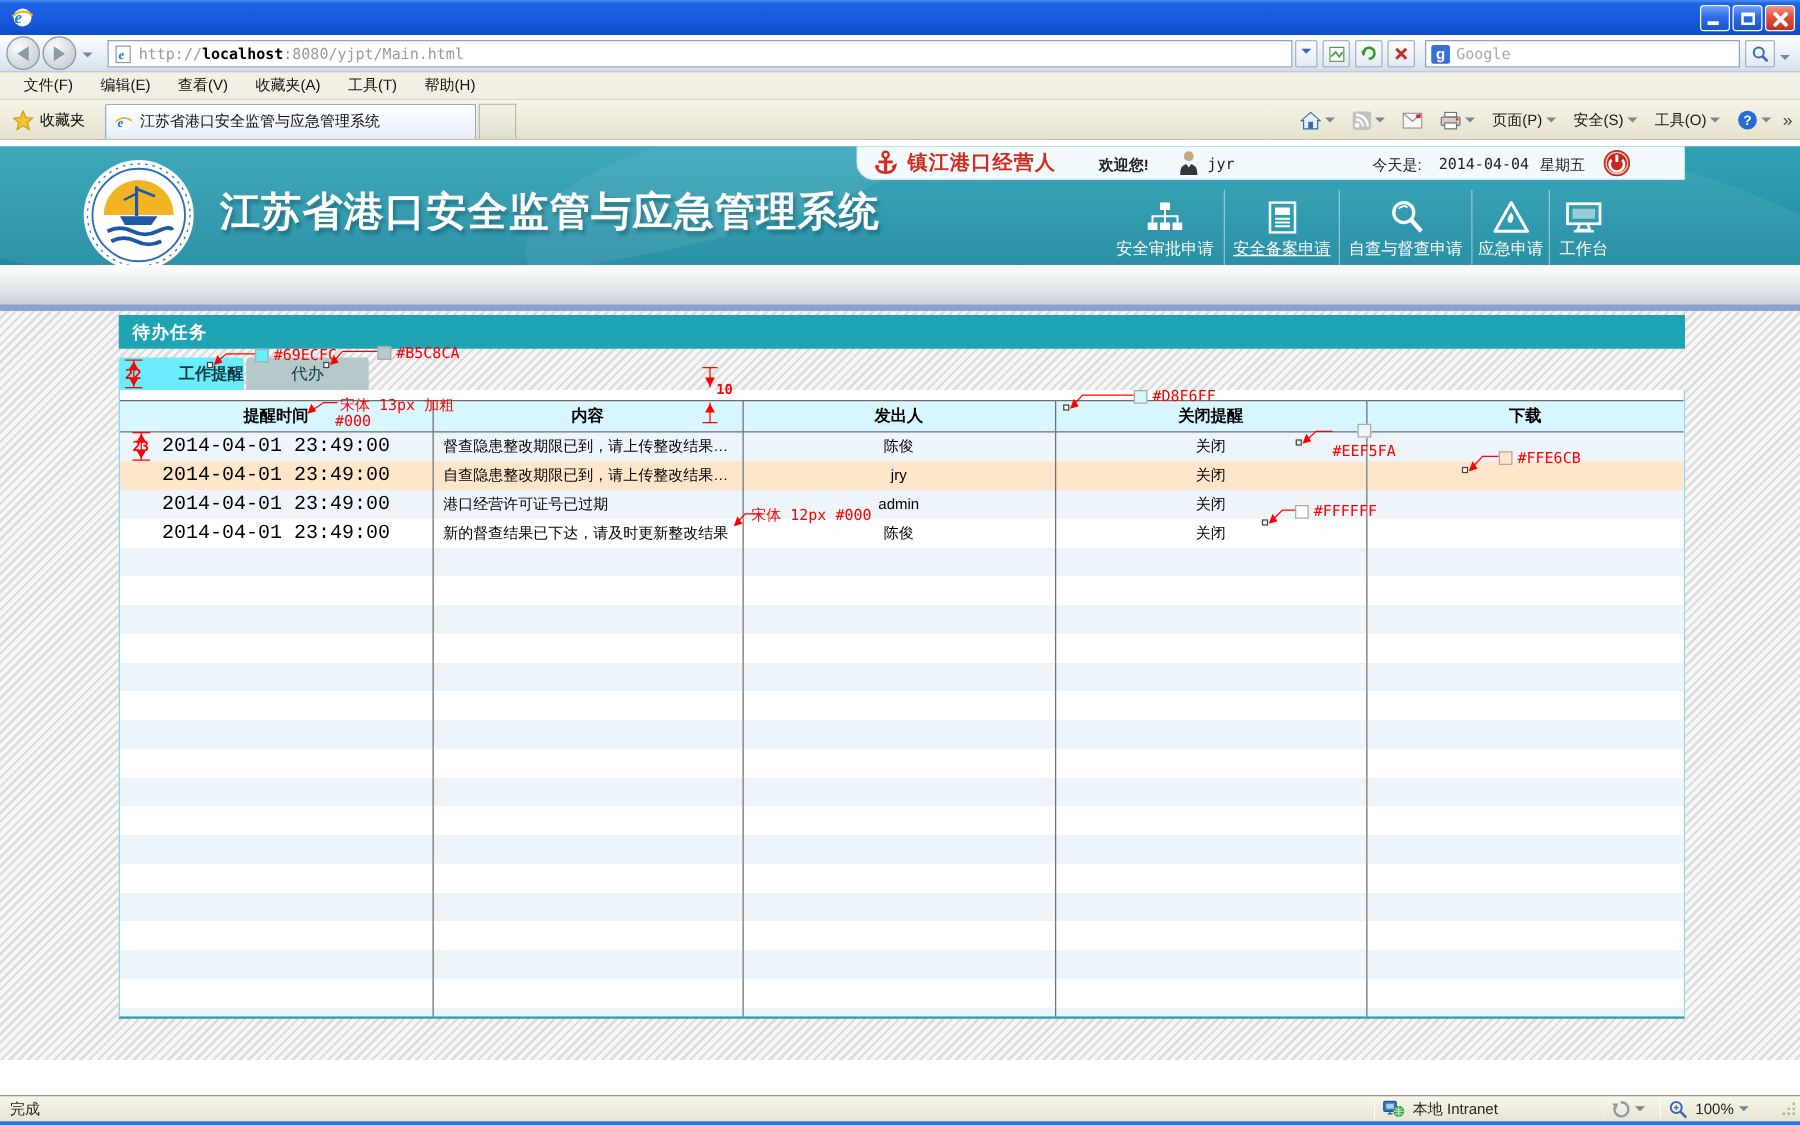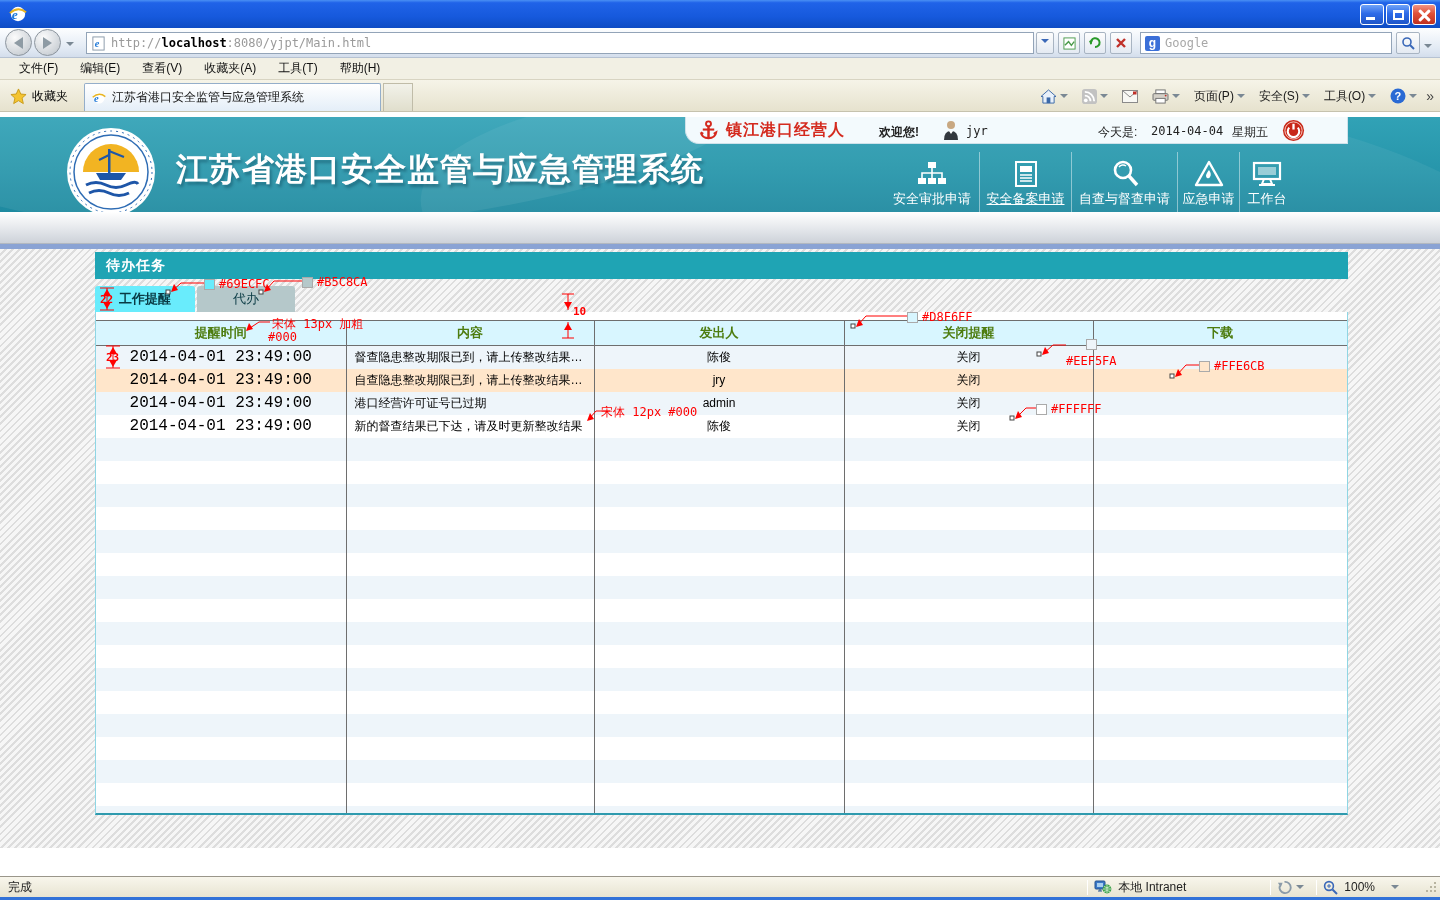"工作提醒" div.tab { text-align: none -> right }
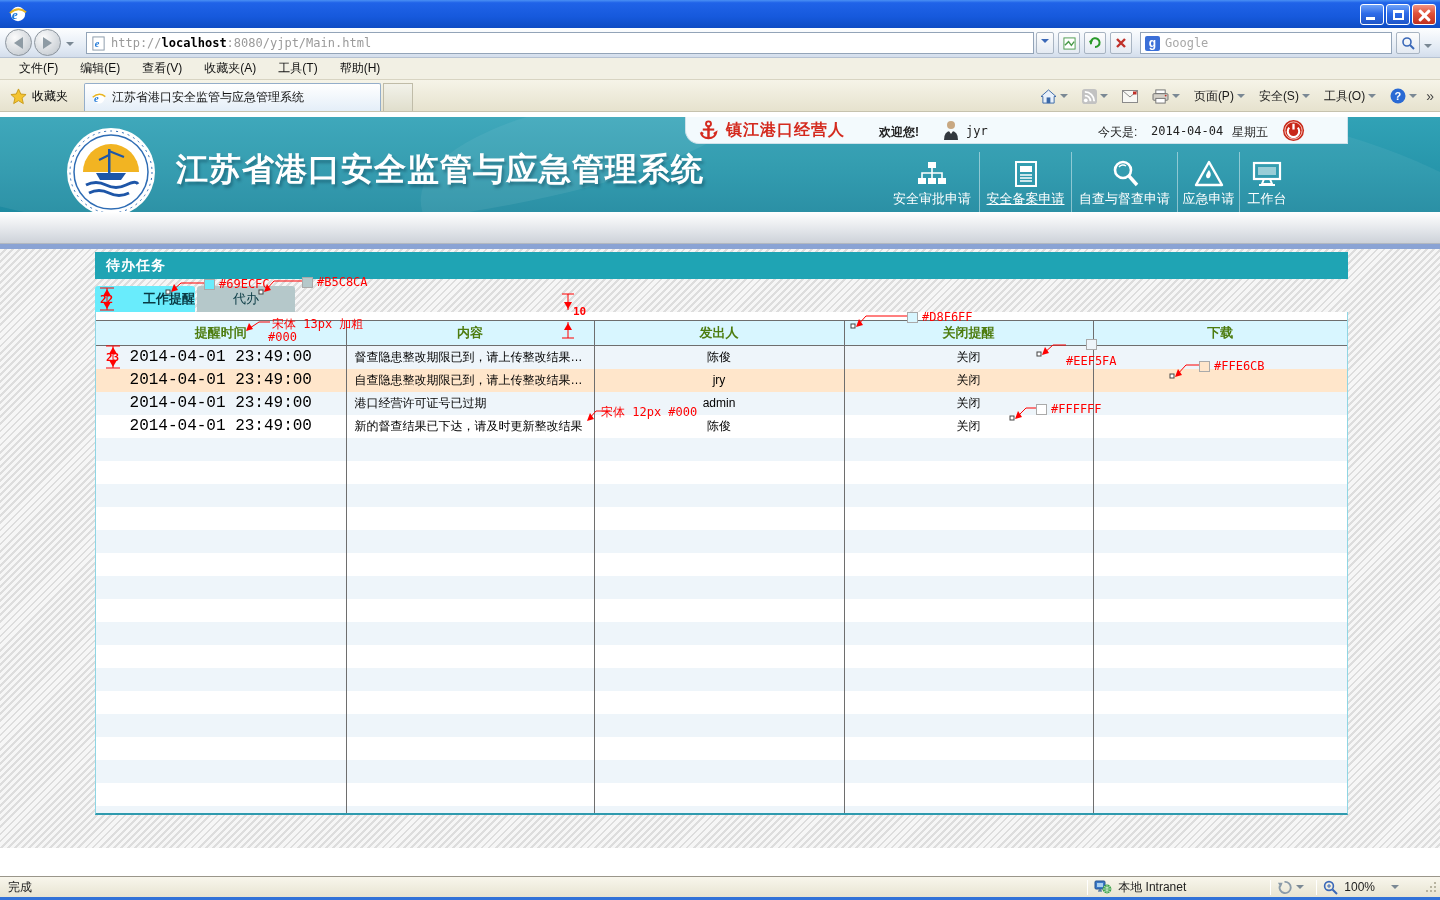"提醒时间" th { color: #4d7c0f -> #000000 }
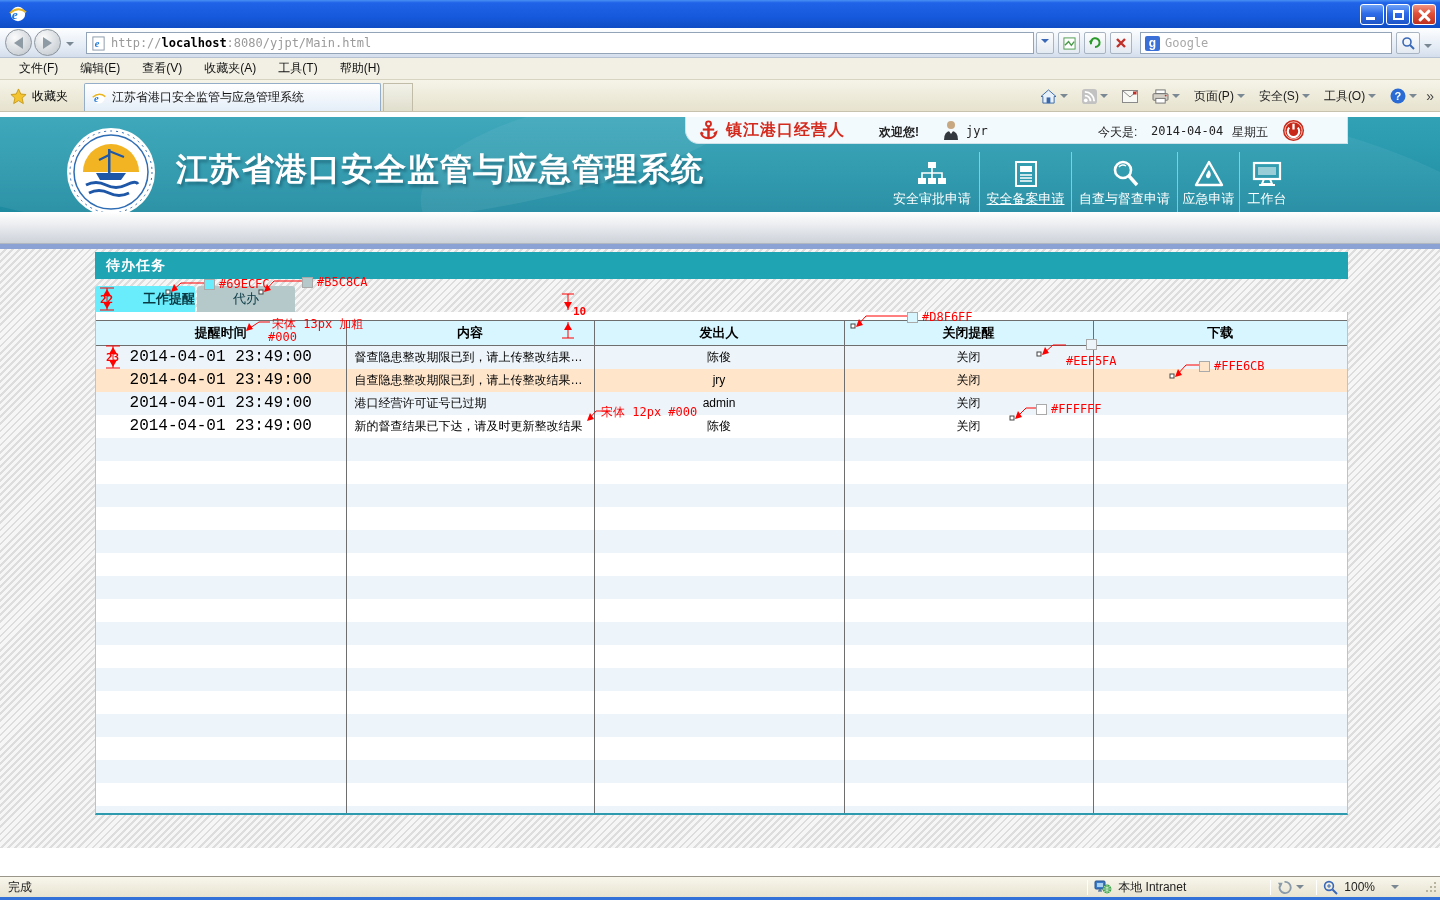"100%" span { margin: 0 16px 0 6px -> 0 4px 0 6px }
